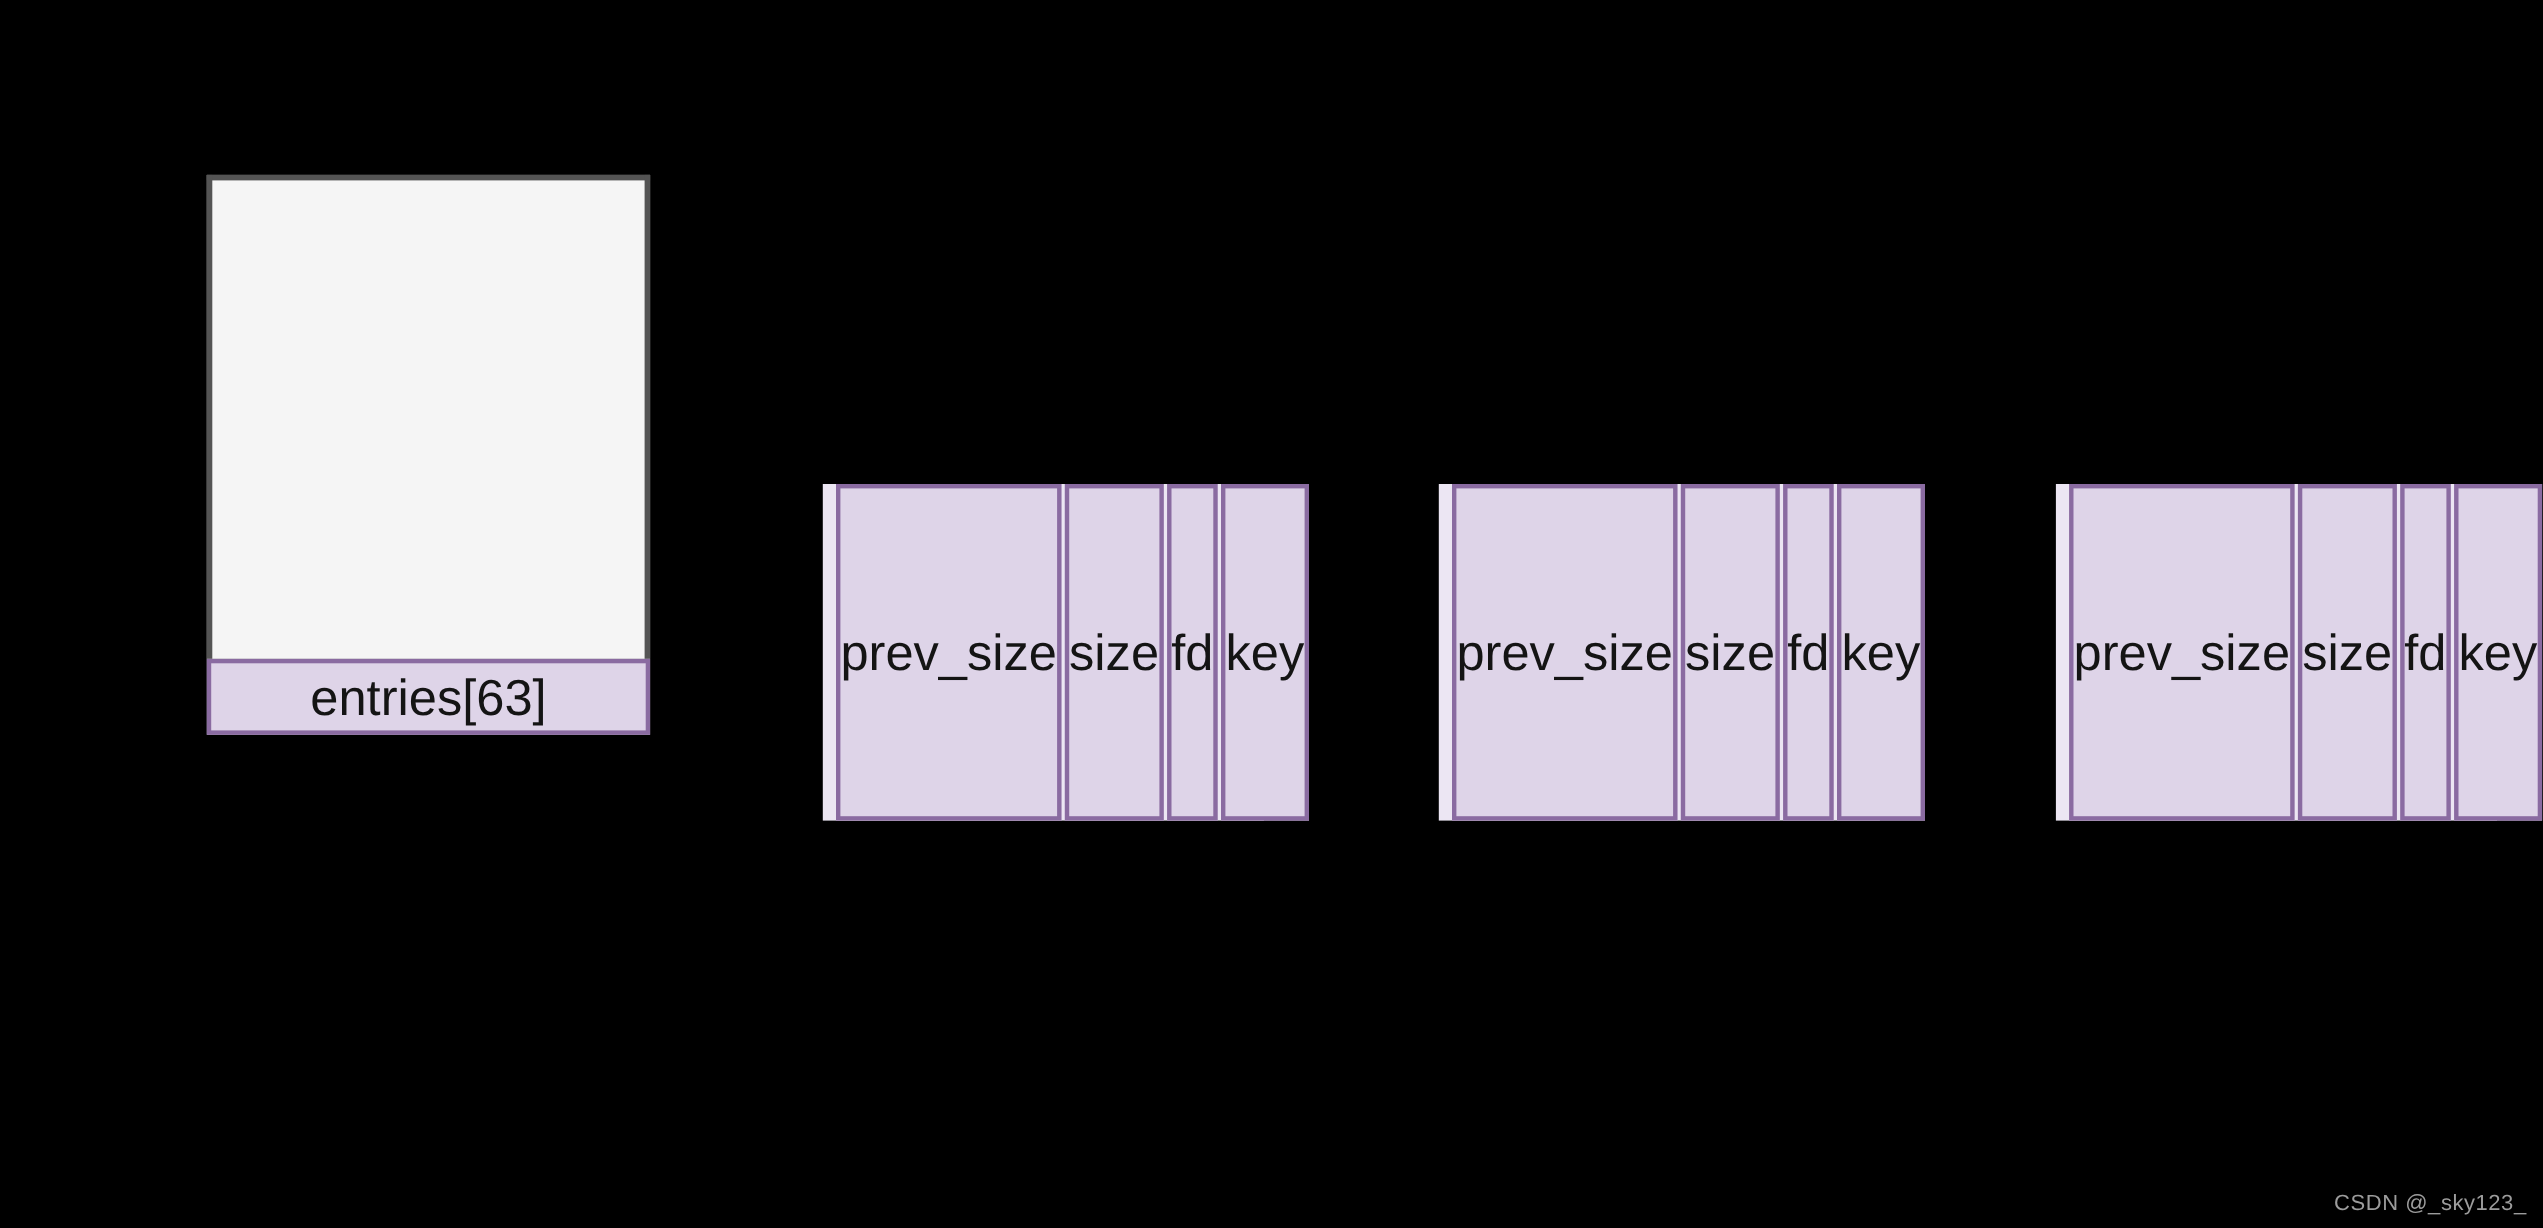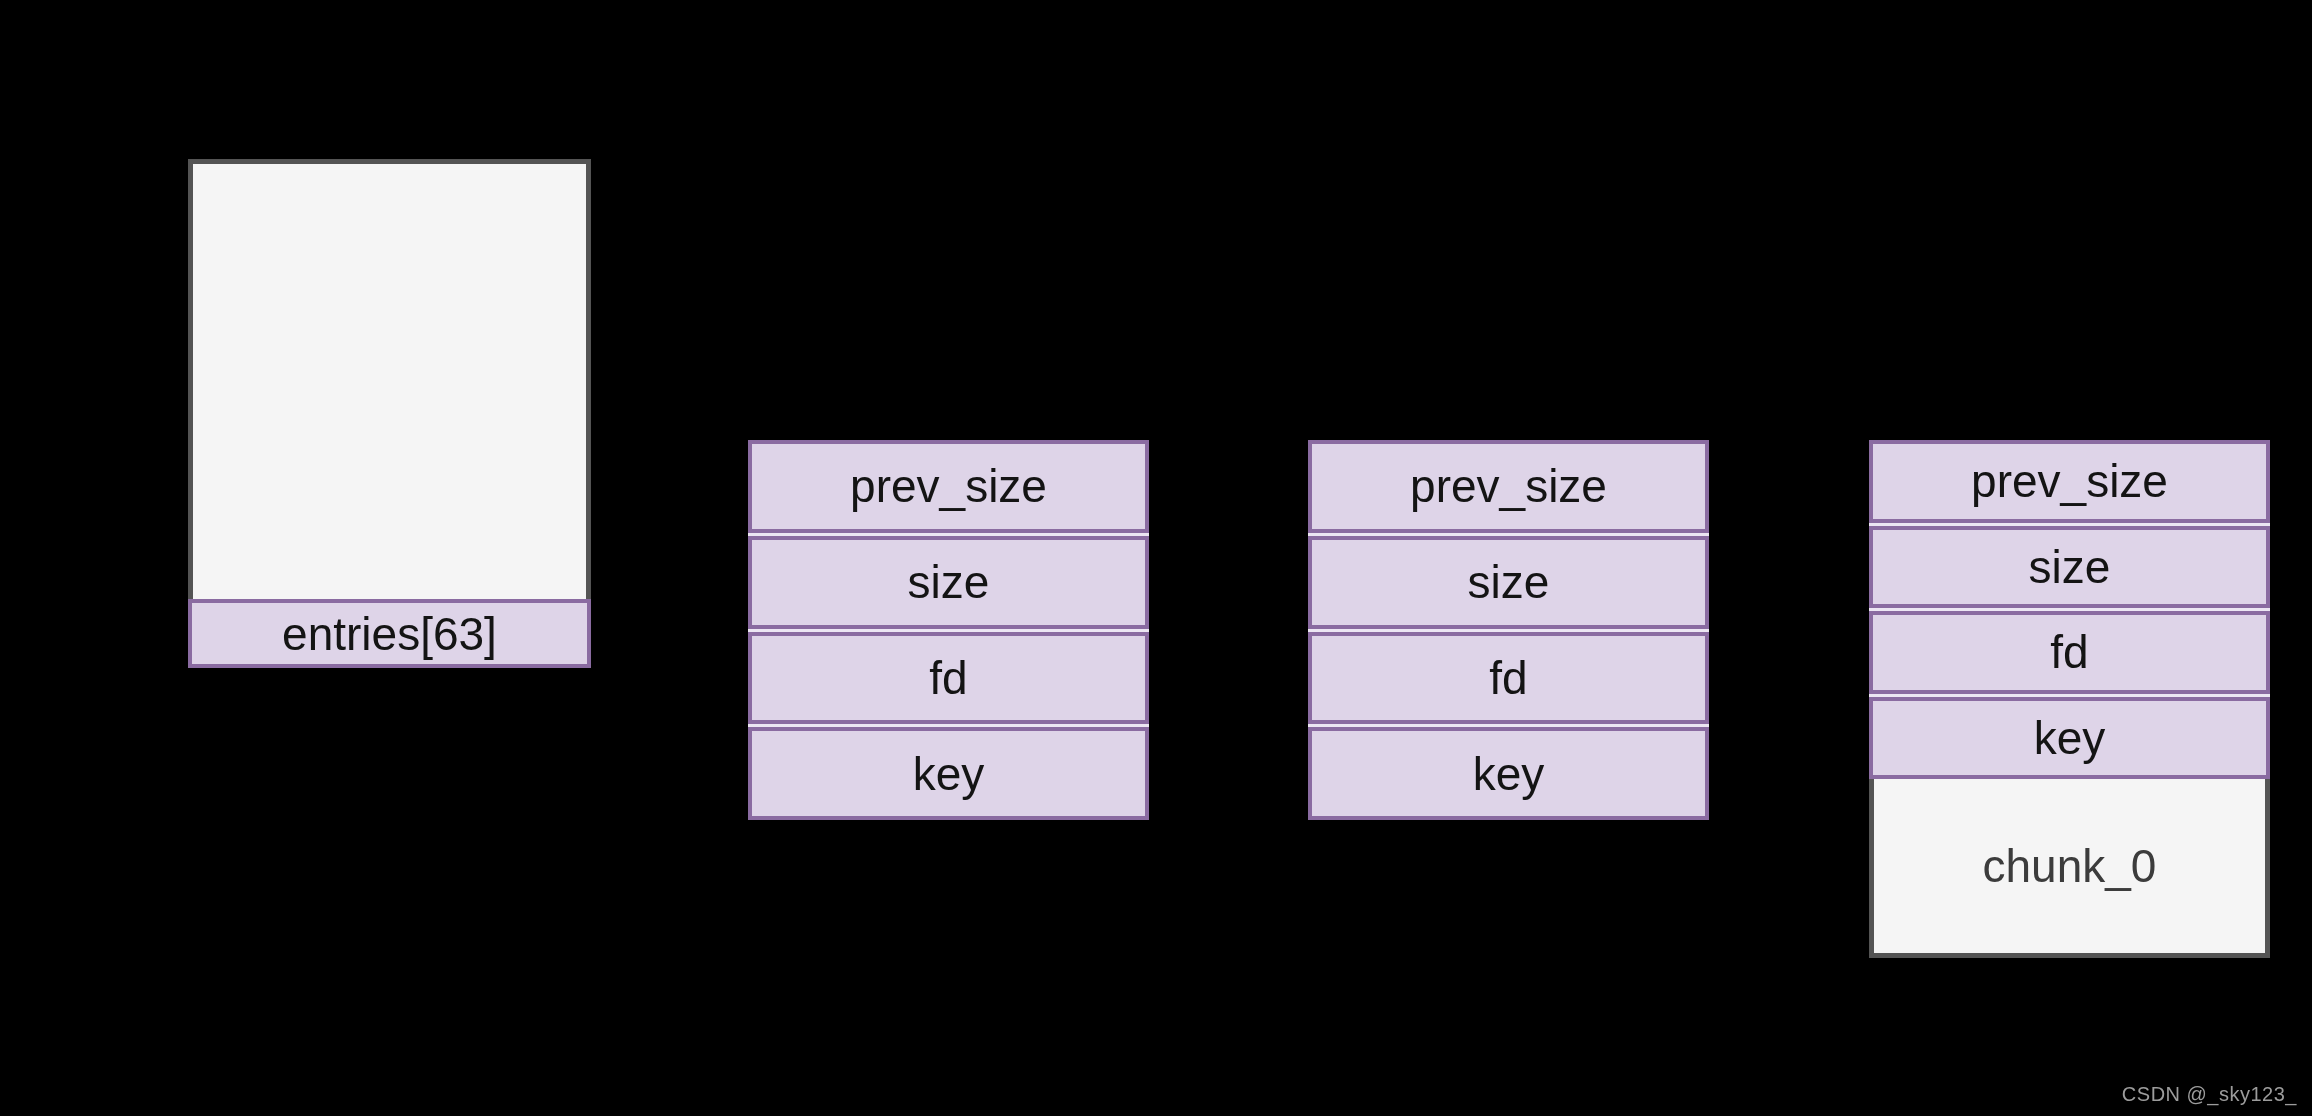"prev_size" .chunk-fields { flex-direction: column -> none; height: 380px -> 306px; padding-left: none -> 12px }
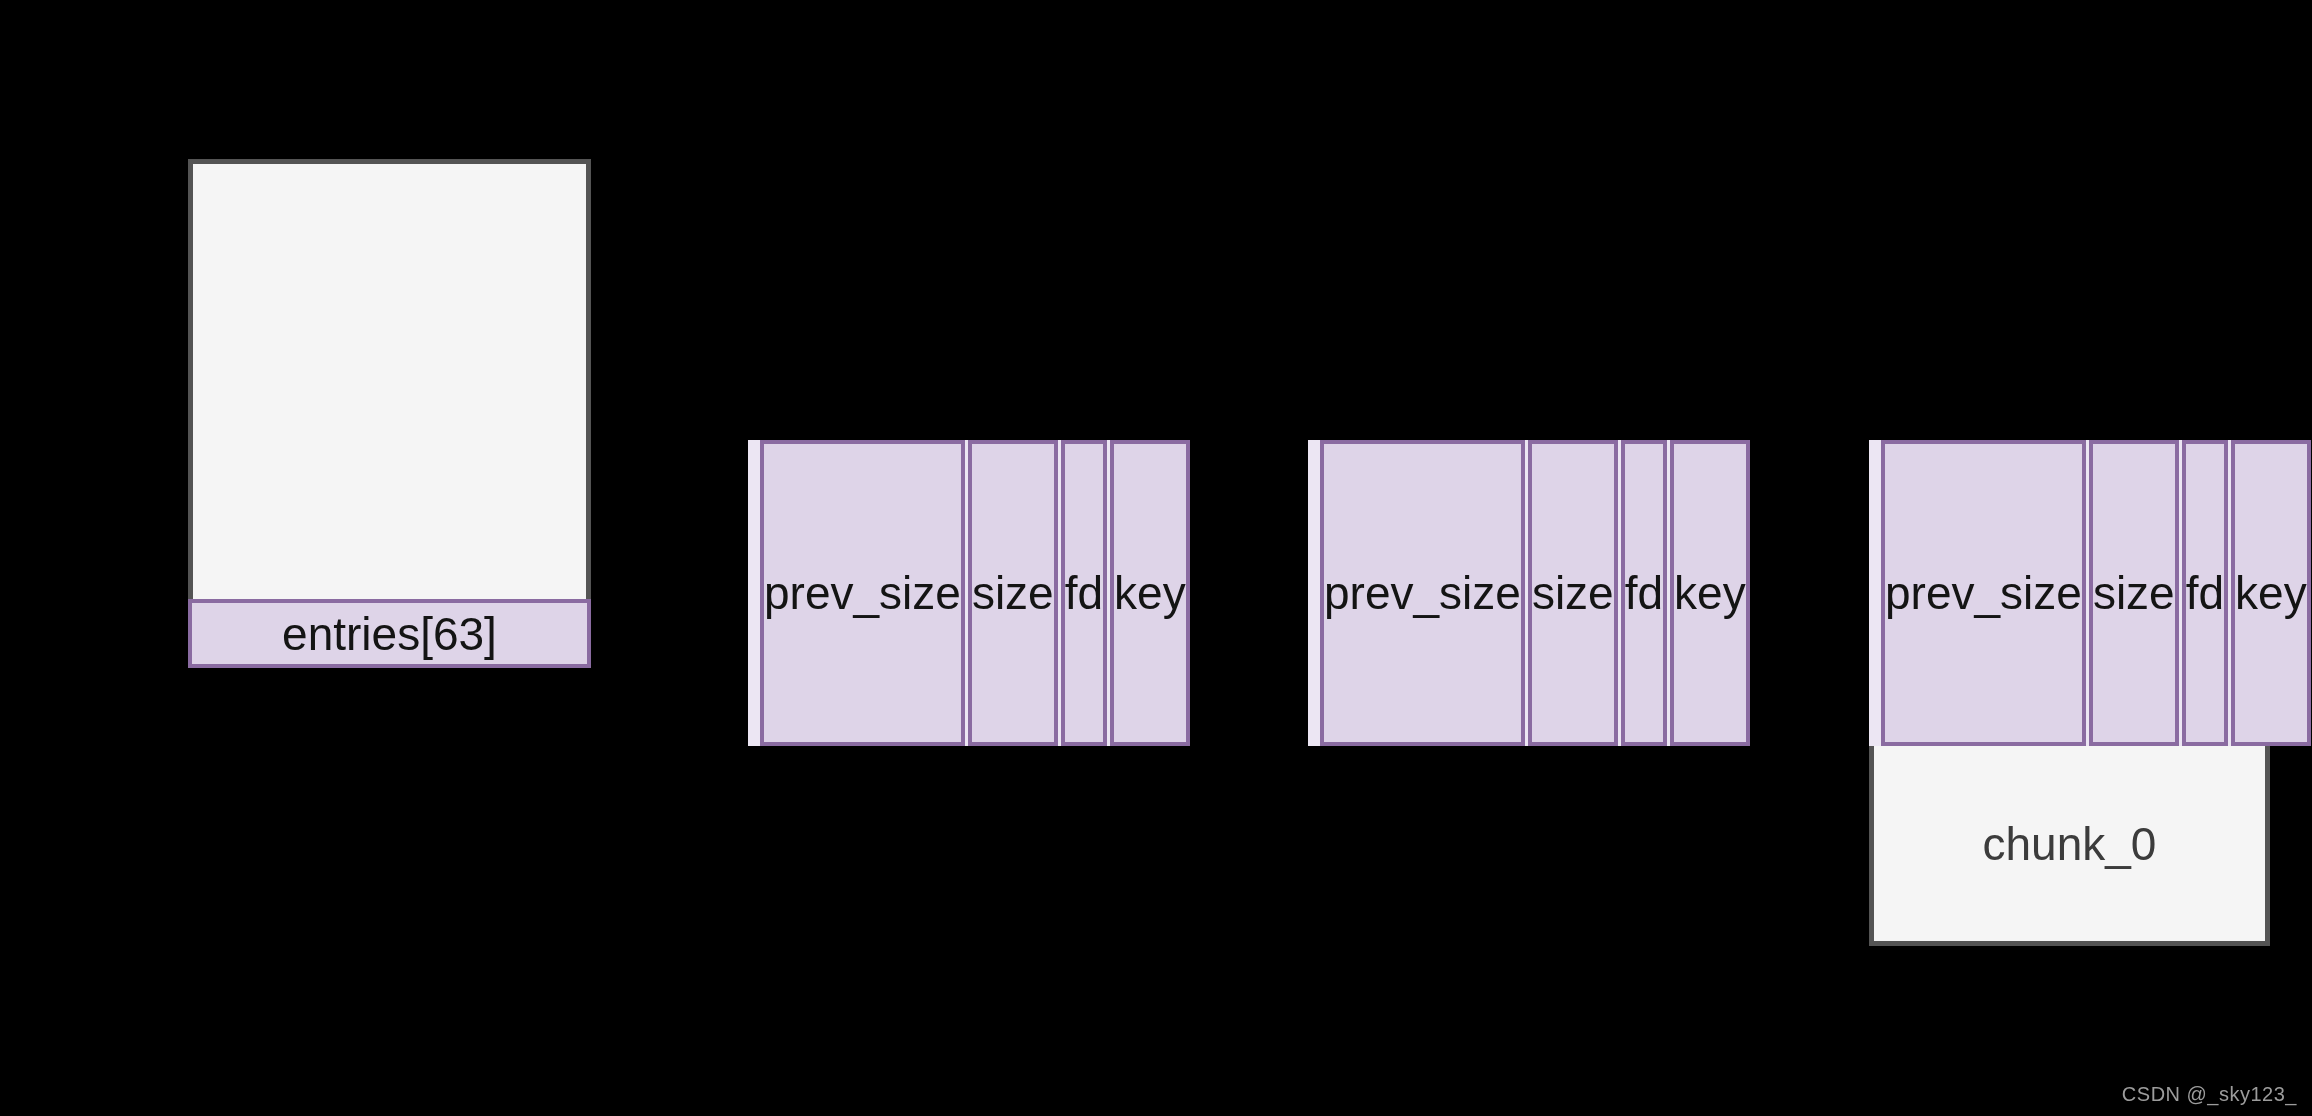"chunk_0" div.chunk-body { html: <div> <span>chunk_0</span> </div> -> none }
